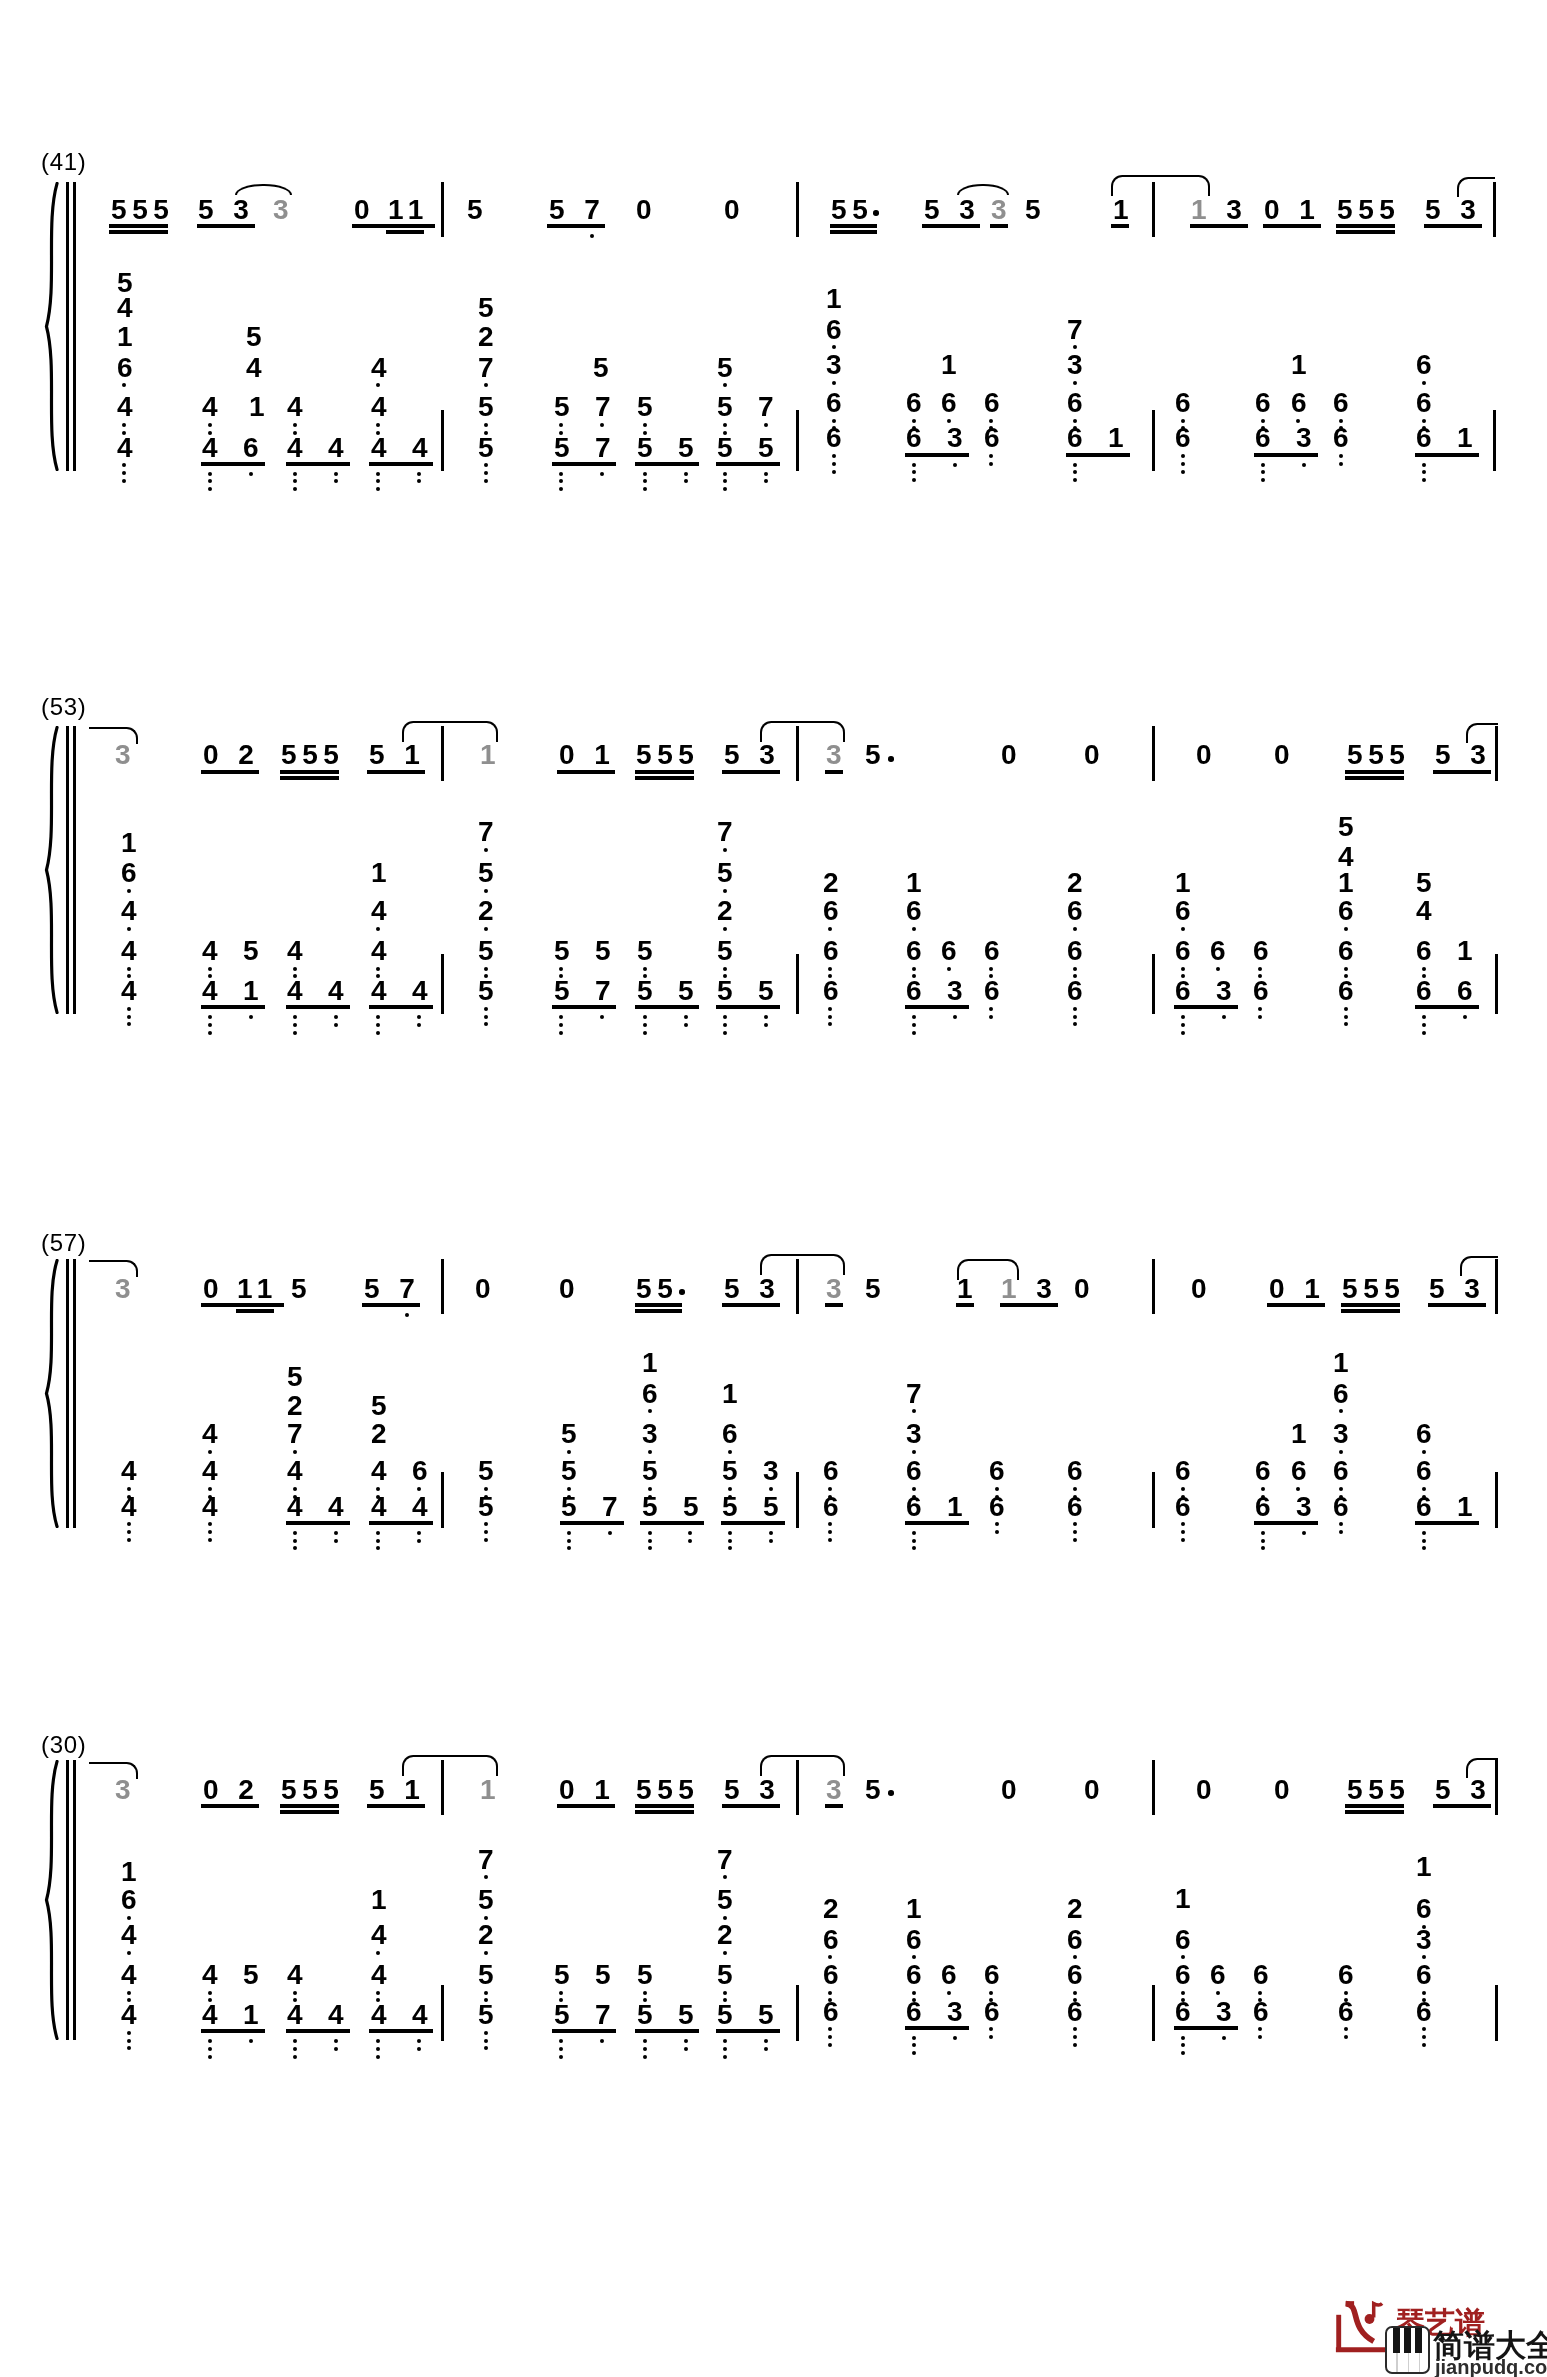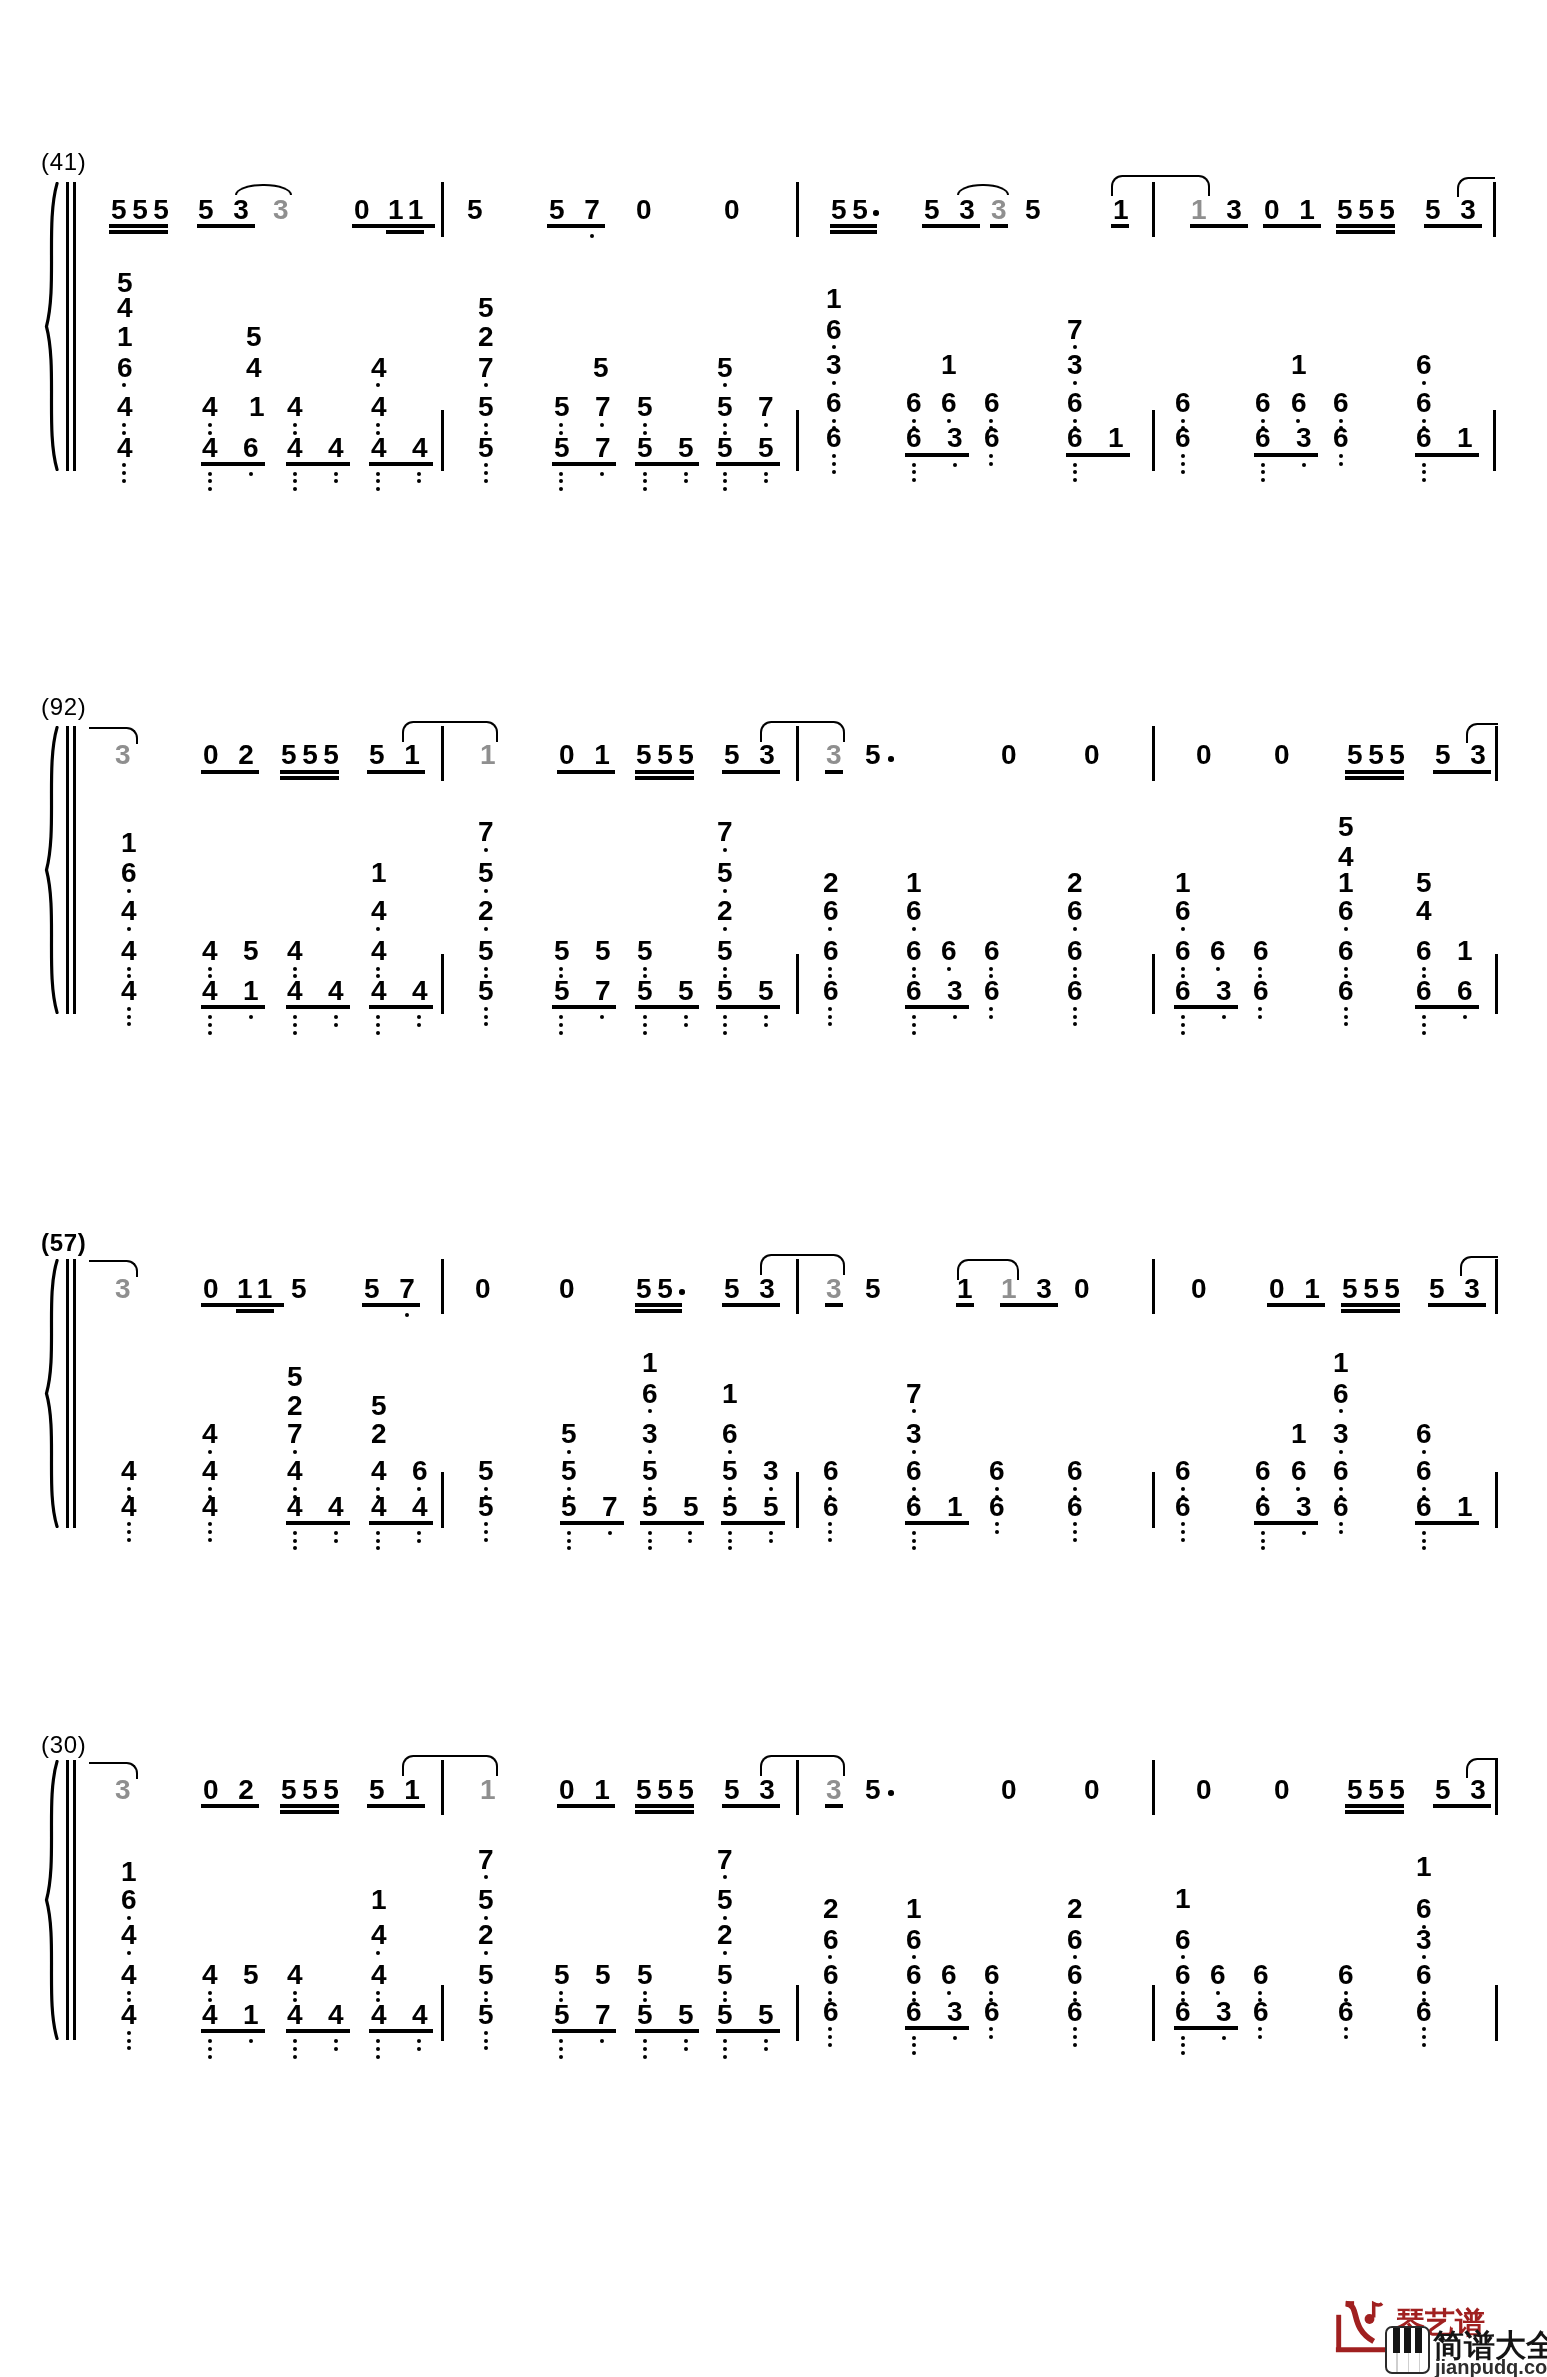"(92)" div.label { text: 92 -> 53 }
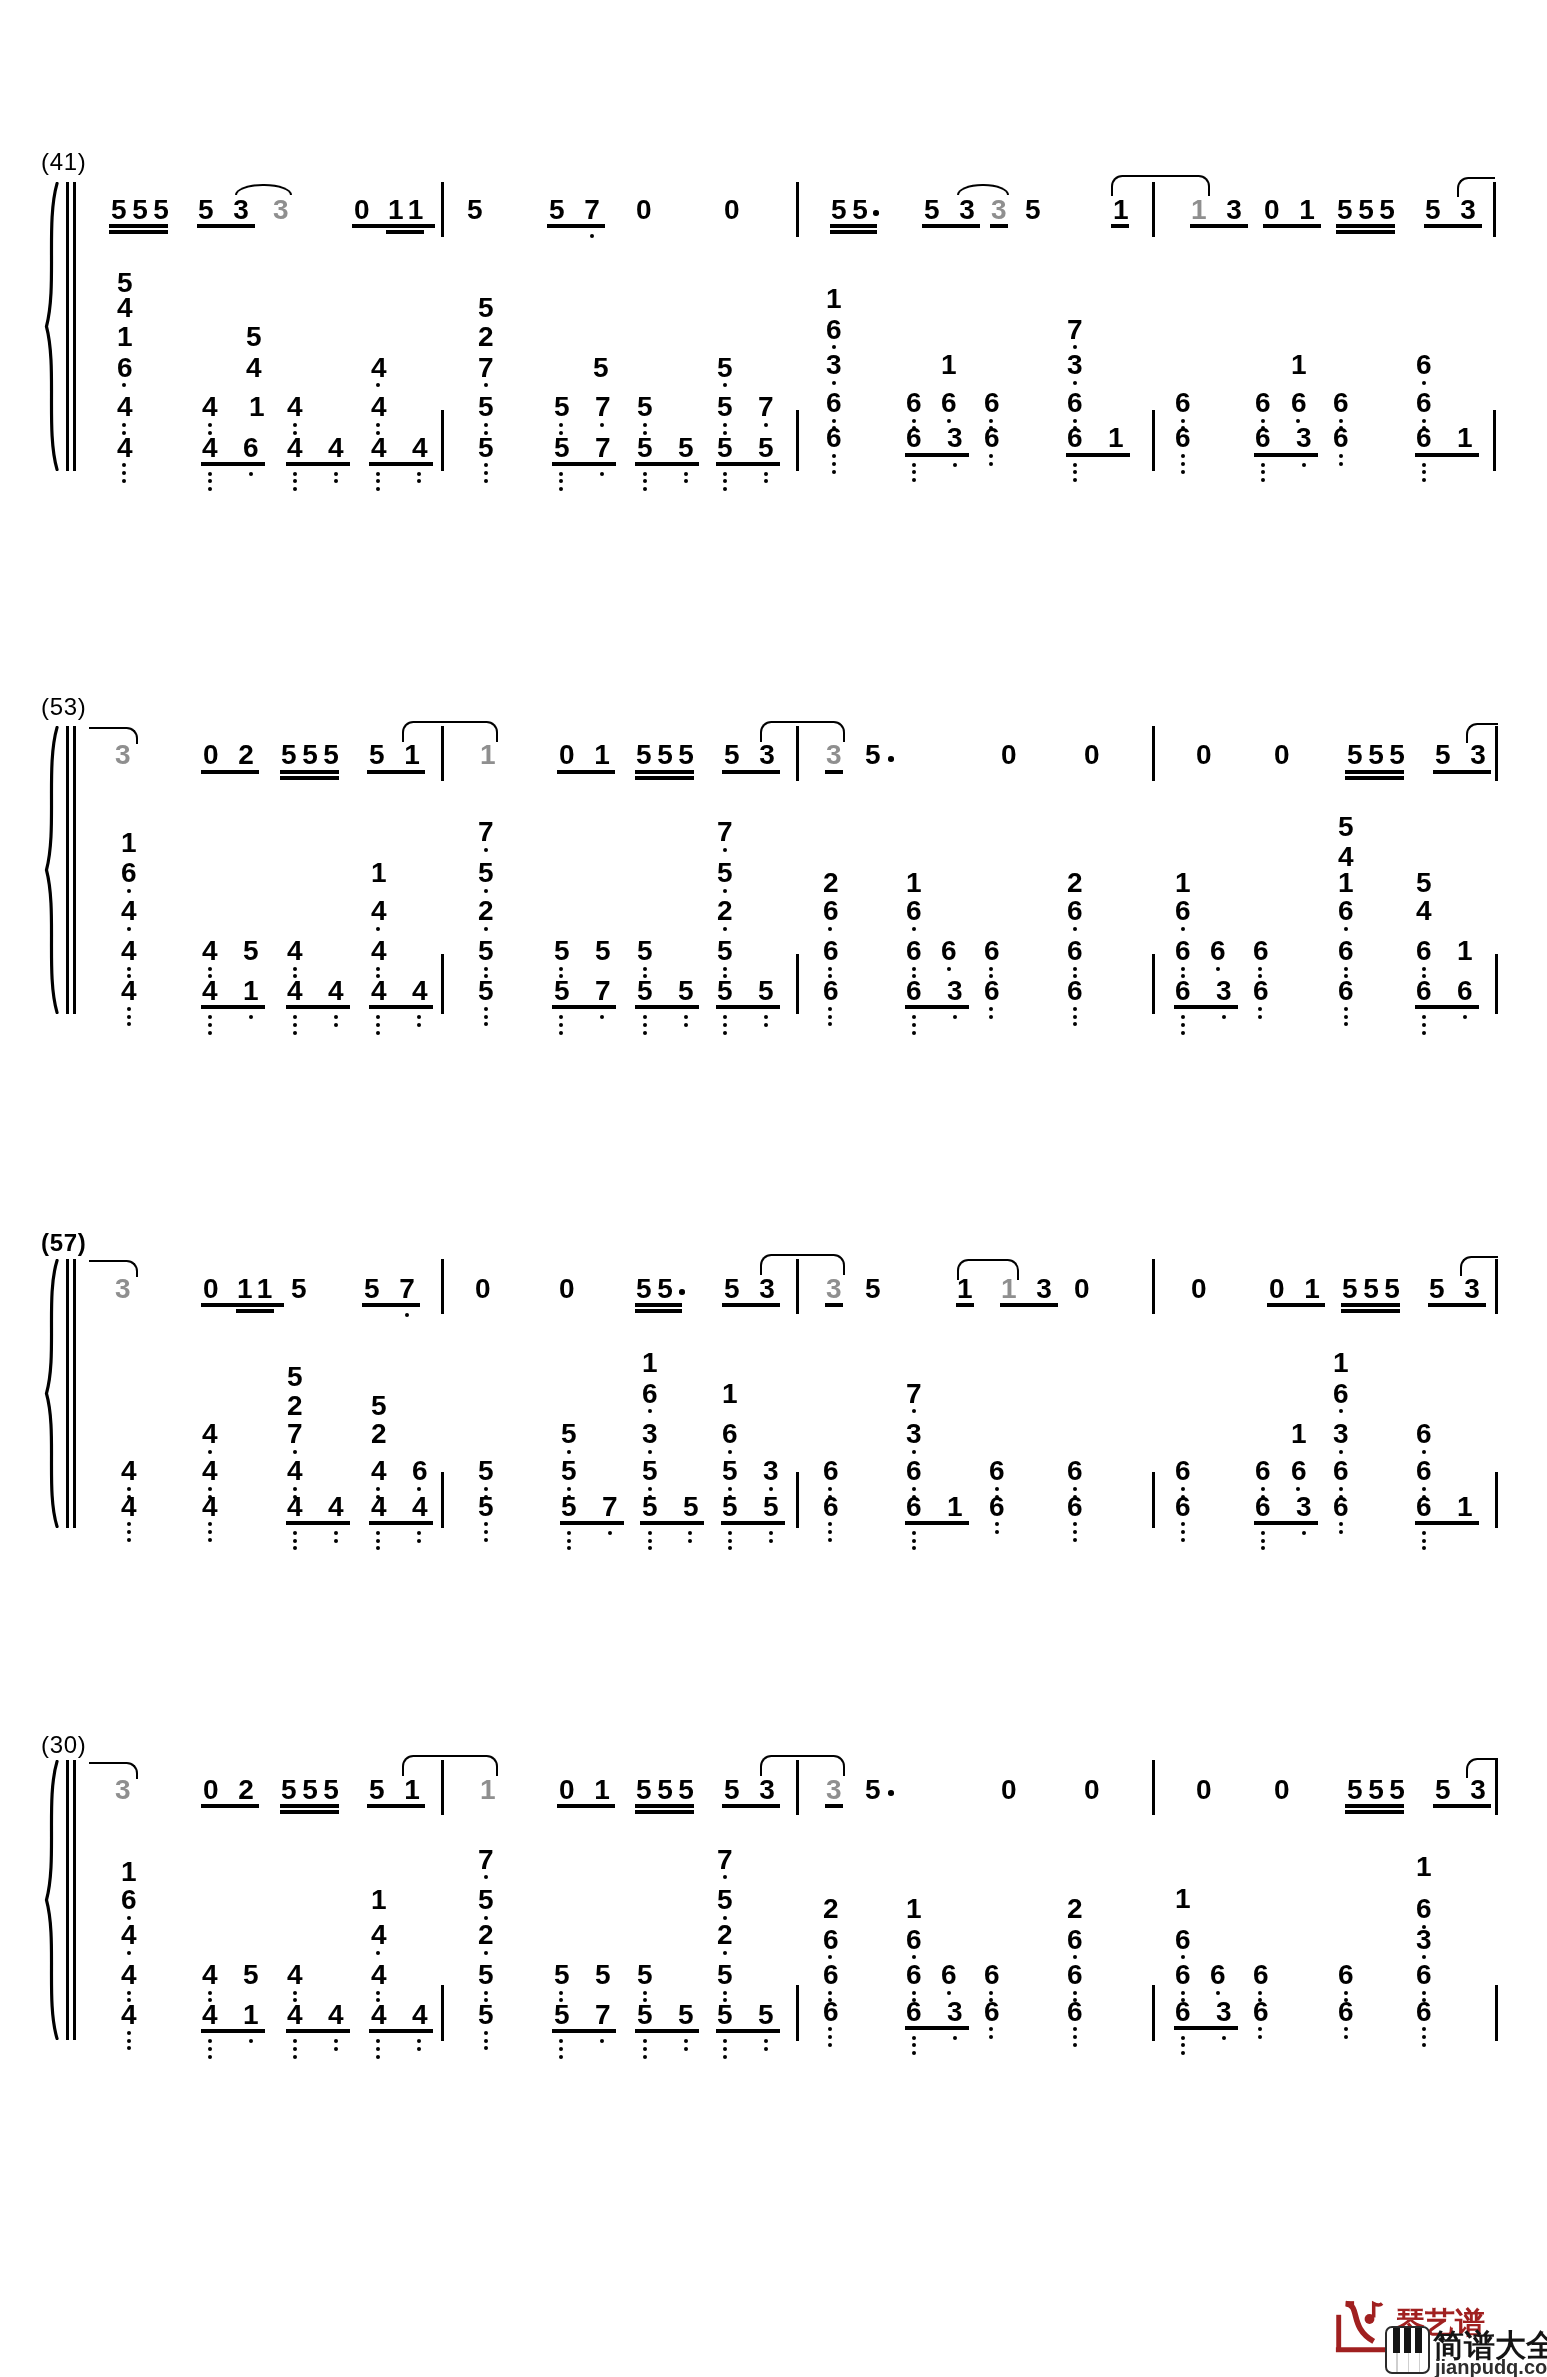"(57)" div.label { font-weight: bold -> none }
